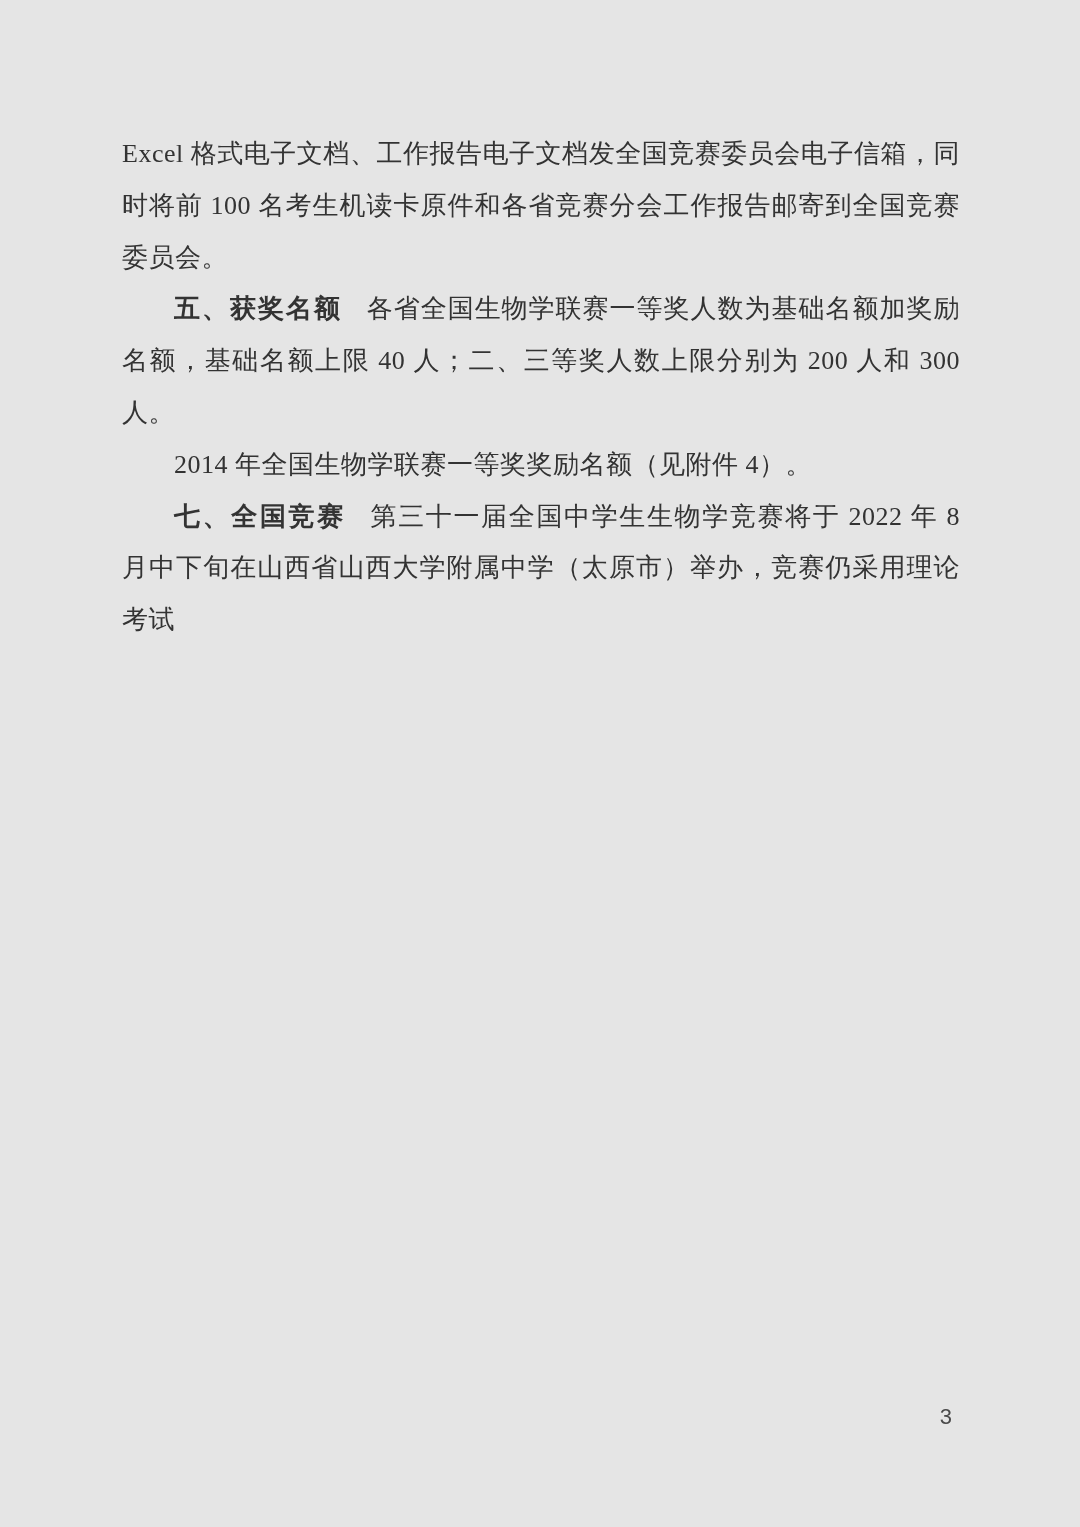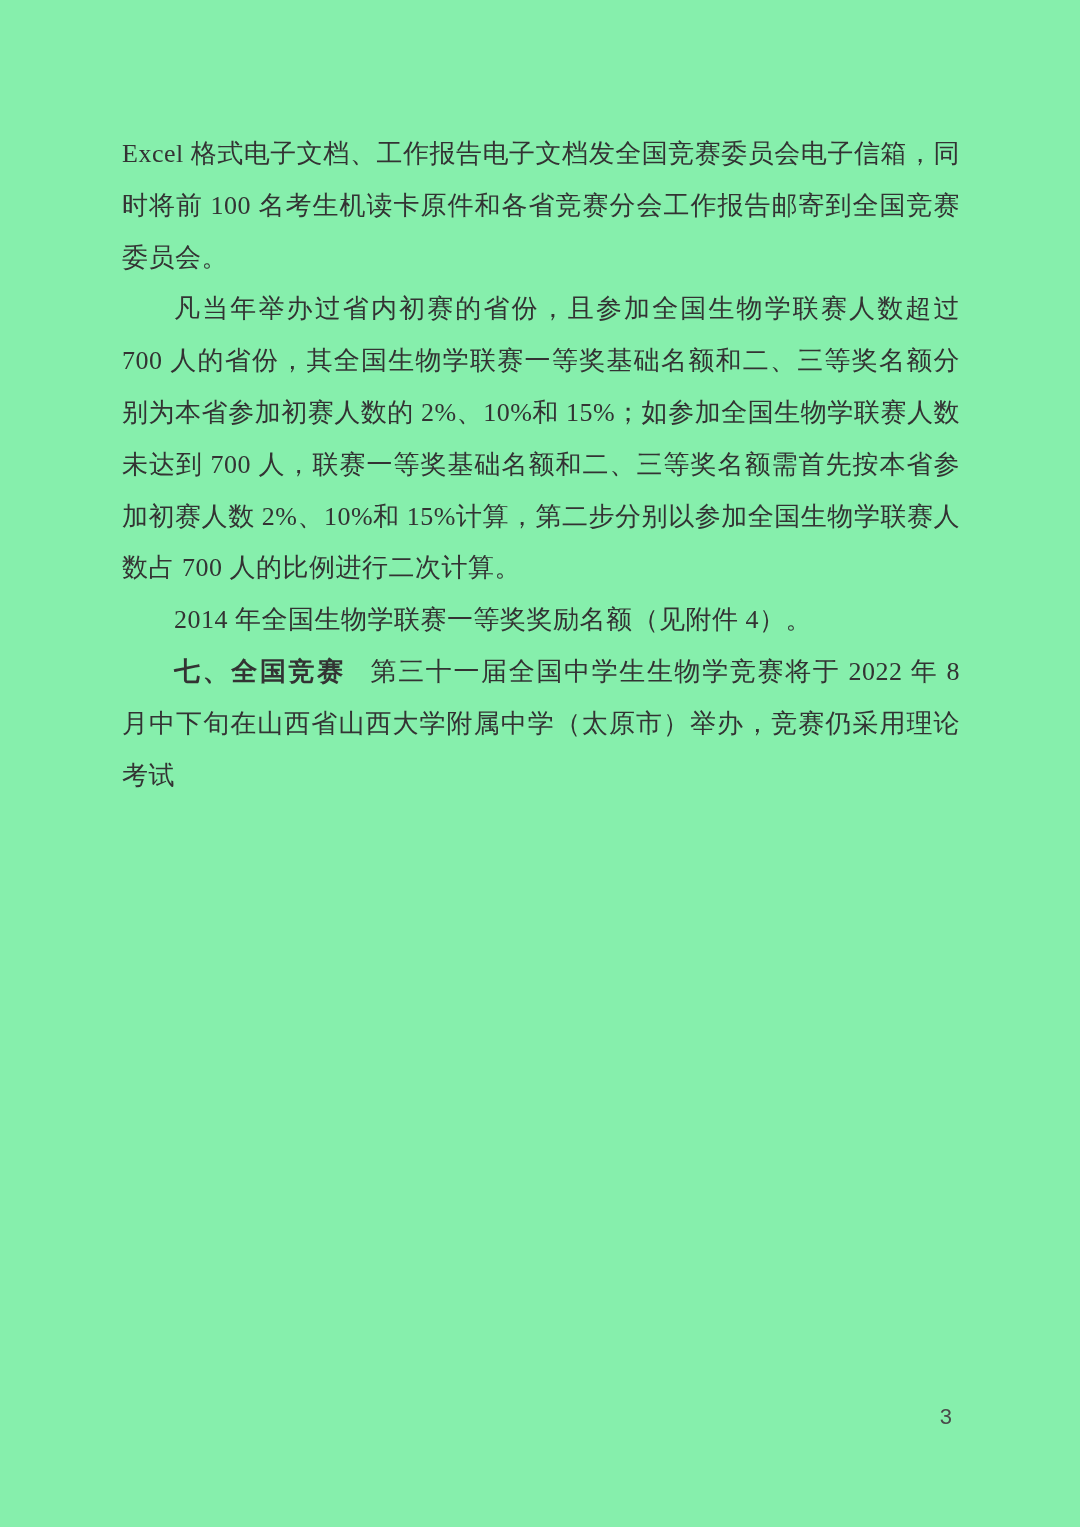"Excel 格式电子文档、工作报告电子文档发全国竞赛委员会电子信箱，同时将前" .doc-page { background: #86efac -> #e5e5e5 }
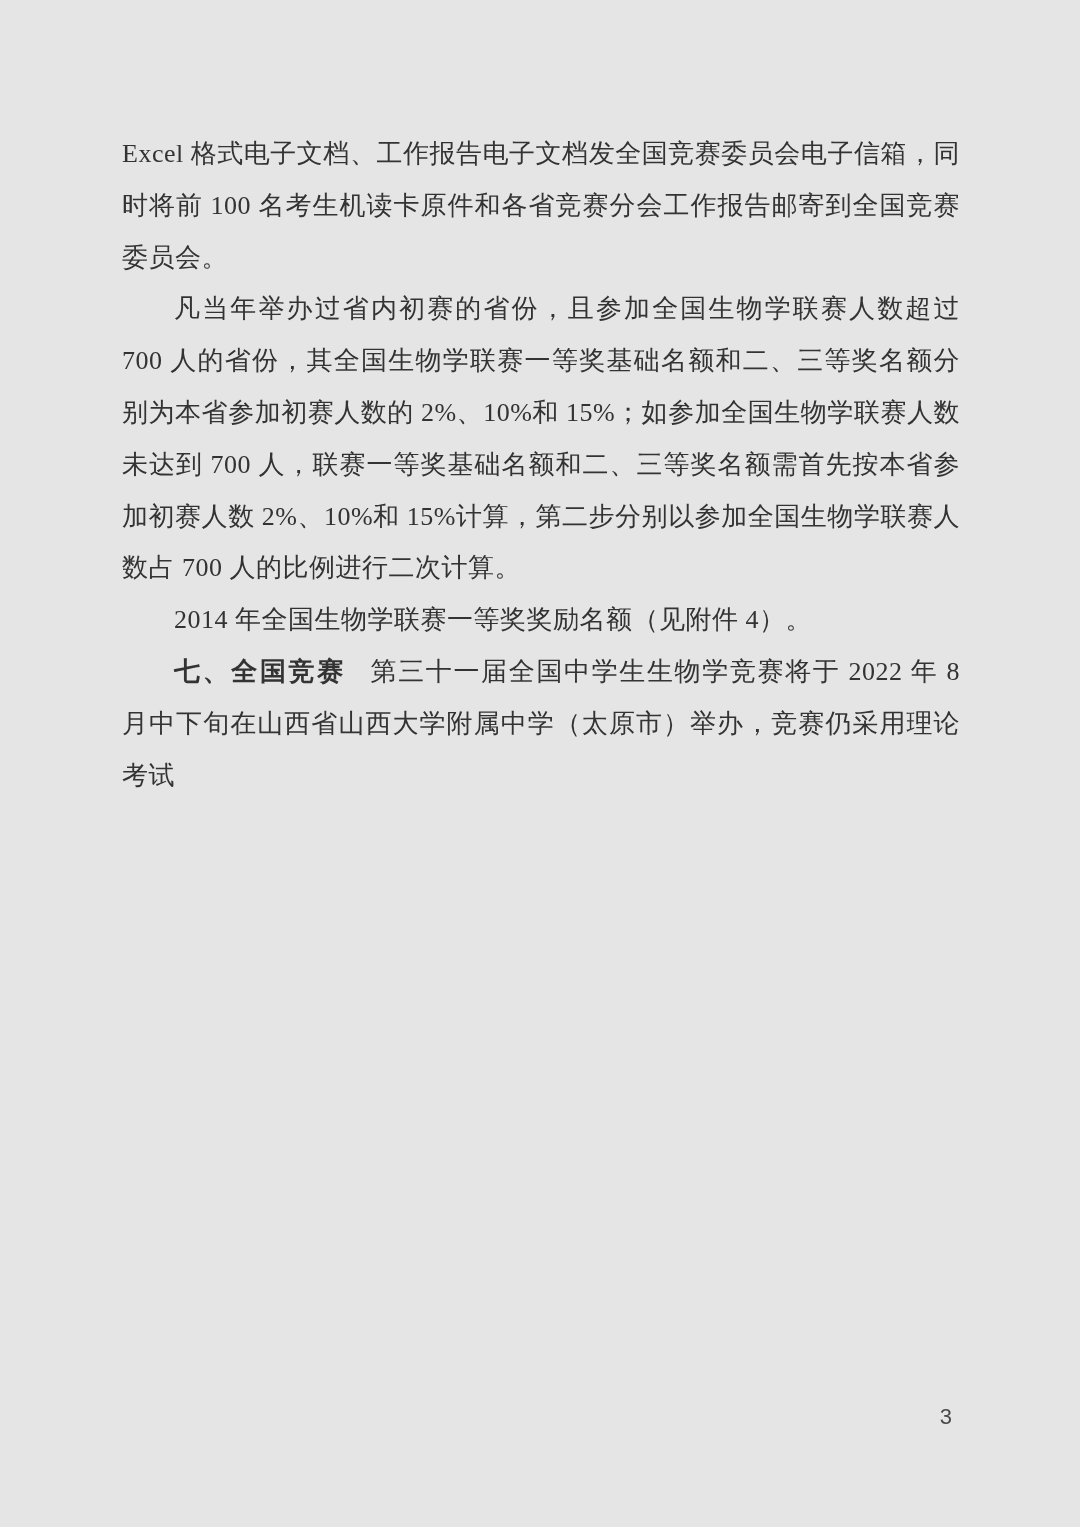"五、获奖名额 各省全国生物学联赛一等奖人数为基础名额加奖励名额，基础名额上限" p.indent { html: none -> <p><span>五、获奖名额</span><span>各省全国生物学联赛一等奖人数为基础名额加奖励名额，基础名额上限 40 人；二、三等奖人数上限分别为 200 人和 300 人。</span></p> }
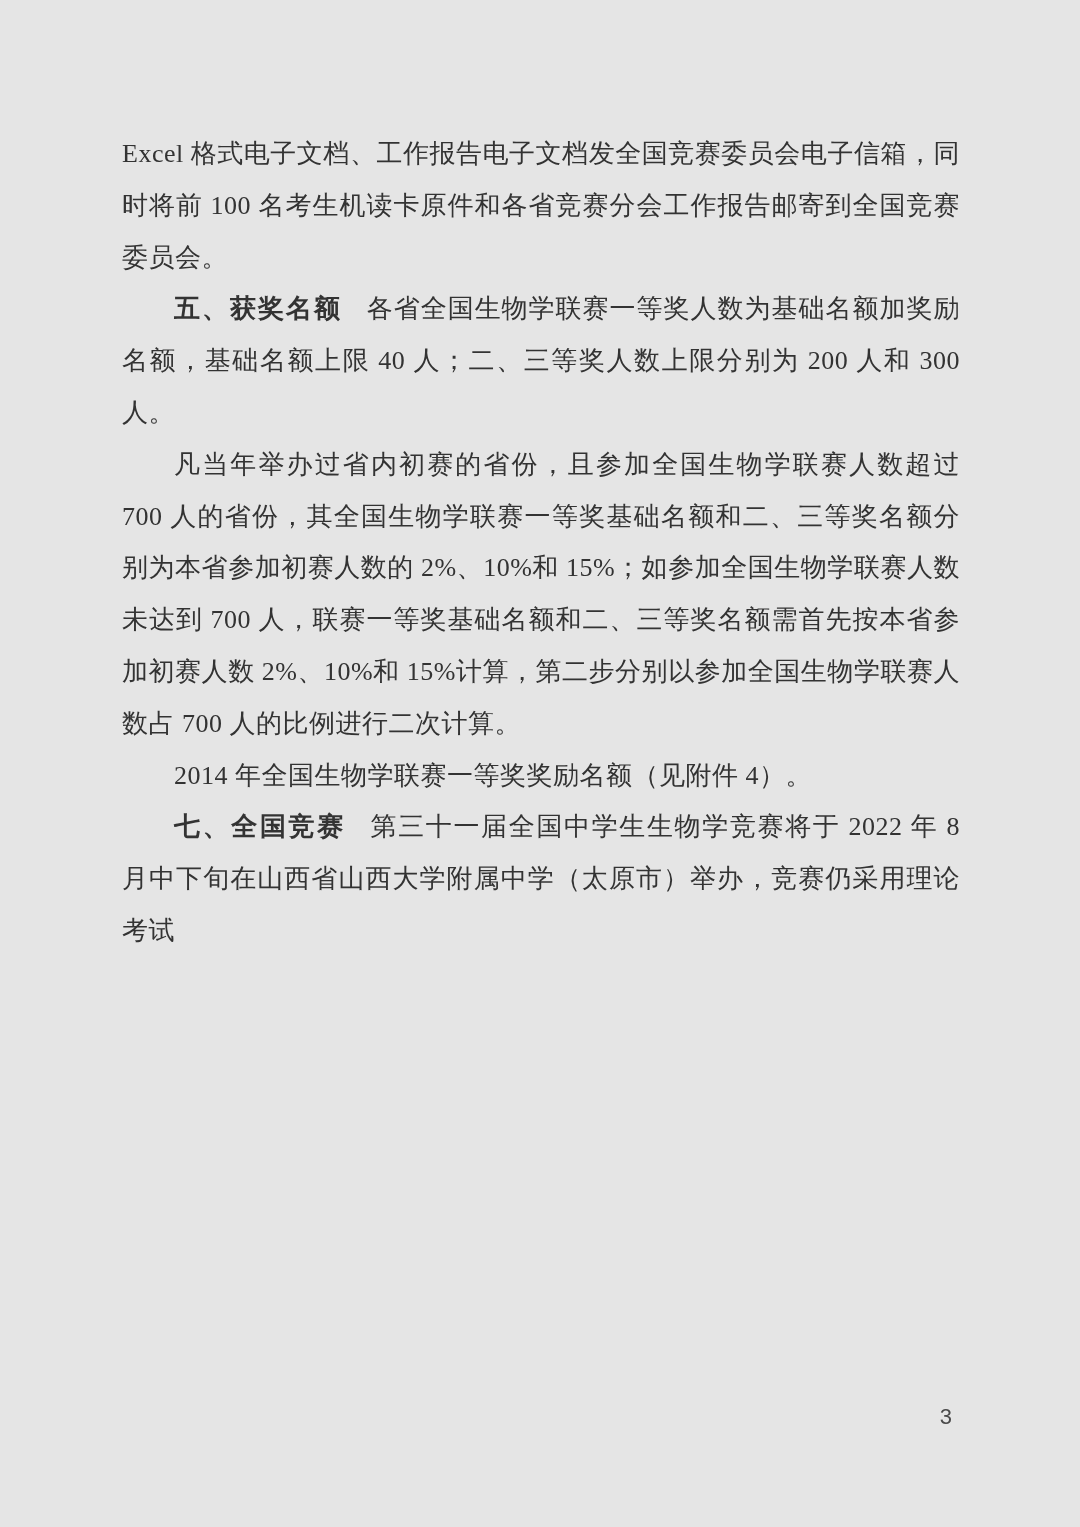"凡当年举办过省内初赛的省份，且参加全国生物学联赛人数超过 700" p.indent { html: <p><span>凡当年举办过省内初赛的省份，且参加全国生物学联赛人数超过 700 人的省份，其全国生物学联赛一等奖基础名额和二、三等奖名额分别为本省参加初赛人数的 2%、10%和 15%；如参加全国生物学联赛人数未达到 700 人，联赛一等奖基础名额和二、三等奖名额需首先按本省参加初赛人数 2%、10%和 15%计算，第二步分别以参加全国生物学联赛人数占 700 人的比例进行二次计算。</span></p> -> none }
